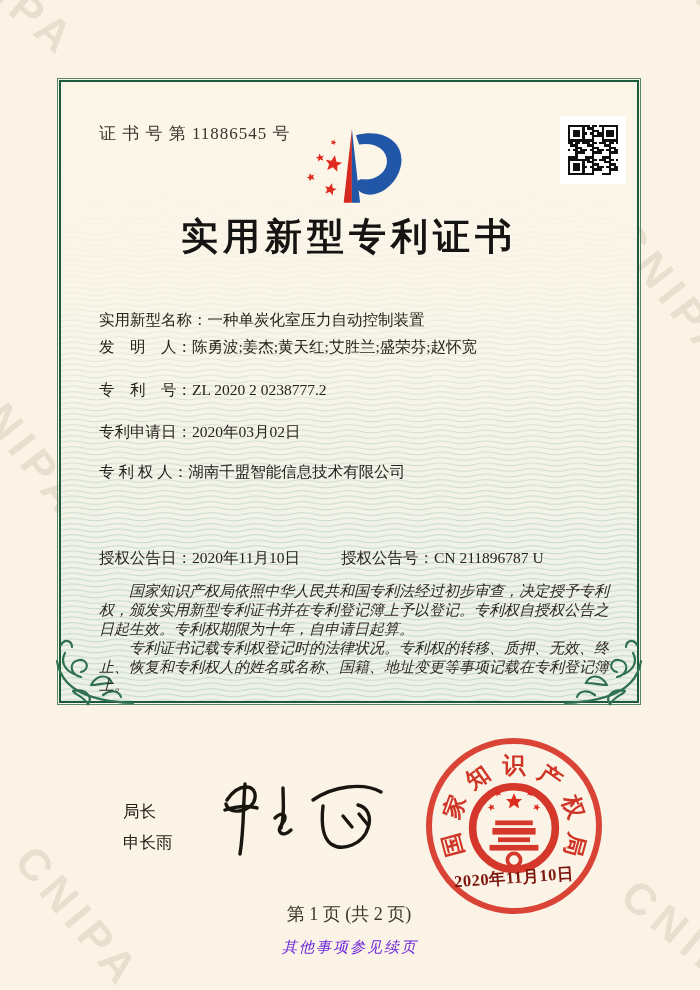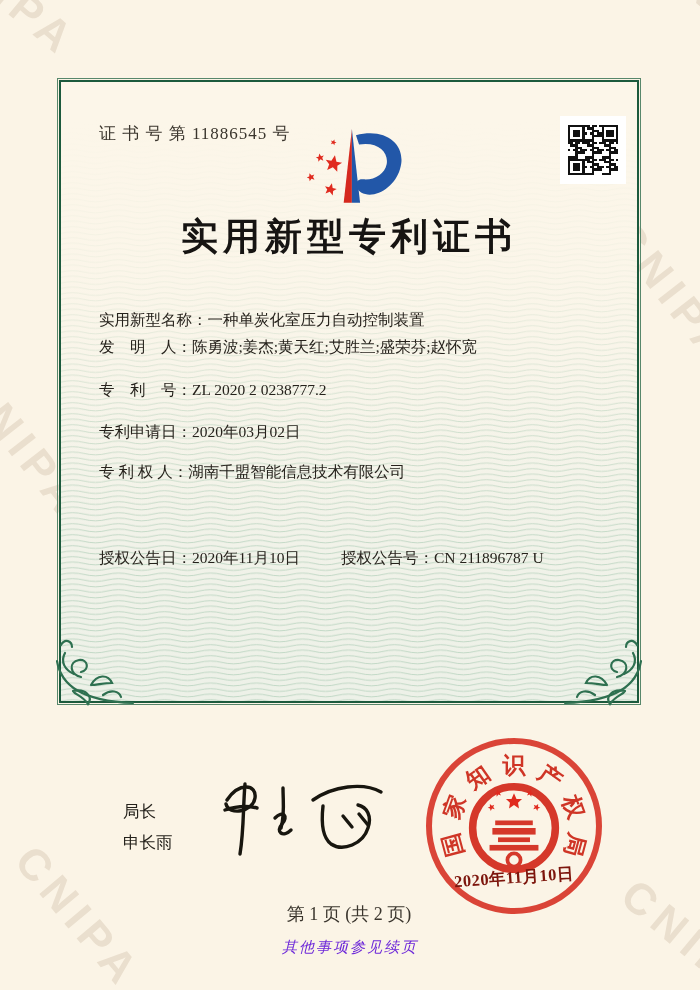"国家知识产权局依照中华人民共和国专利法经过初步审查，决定授予专利权，颁发实用新型" div.paras { html: none -> <div> <p>国家知识产权局依照中华人民共和国专利法经过初步审查，决定授予专利权，颁发实用新型专利证书并在专利登记簿上予以登记。专利权自授权公告之日起生效。专利权期限为十年，自申请日起算。</p> <p>专利证书记载专利权登记时的法律状况。专利权的转移、质押、无效、终止、恢复和专利权人的姓名或名称、国籍、地址变更等事项记载在专利登记簿上。</p> </div> }
